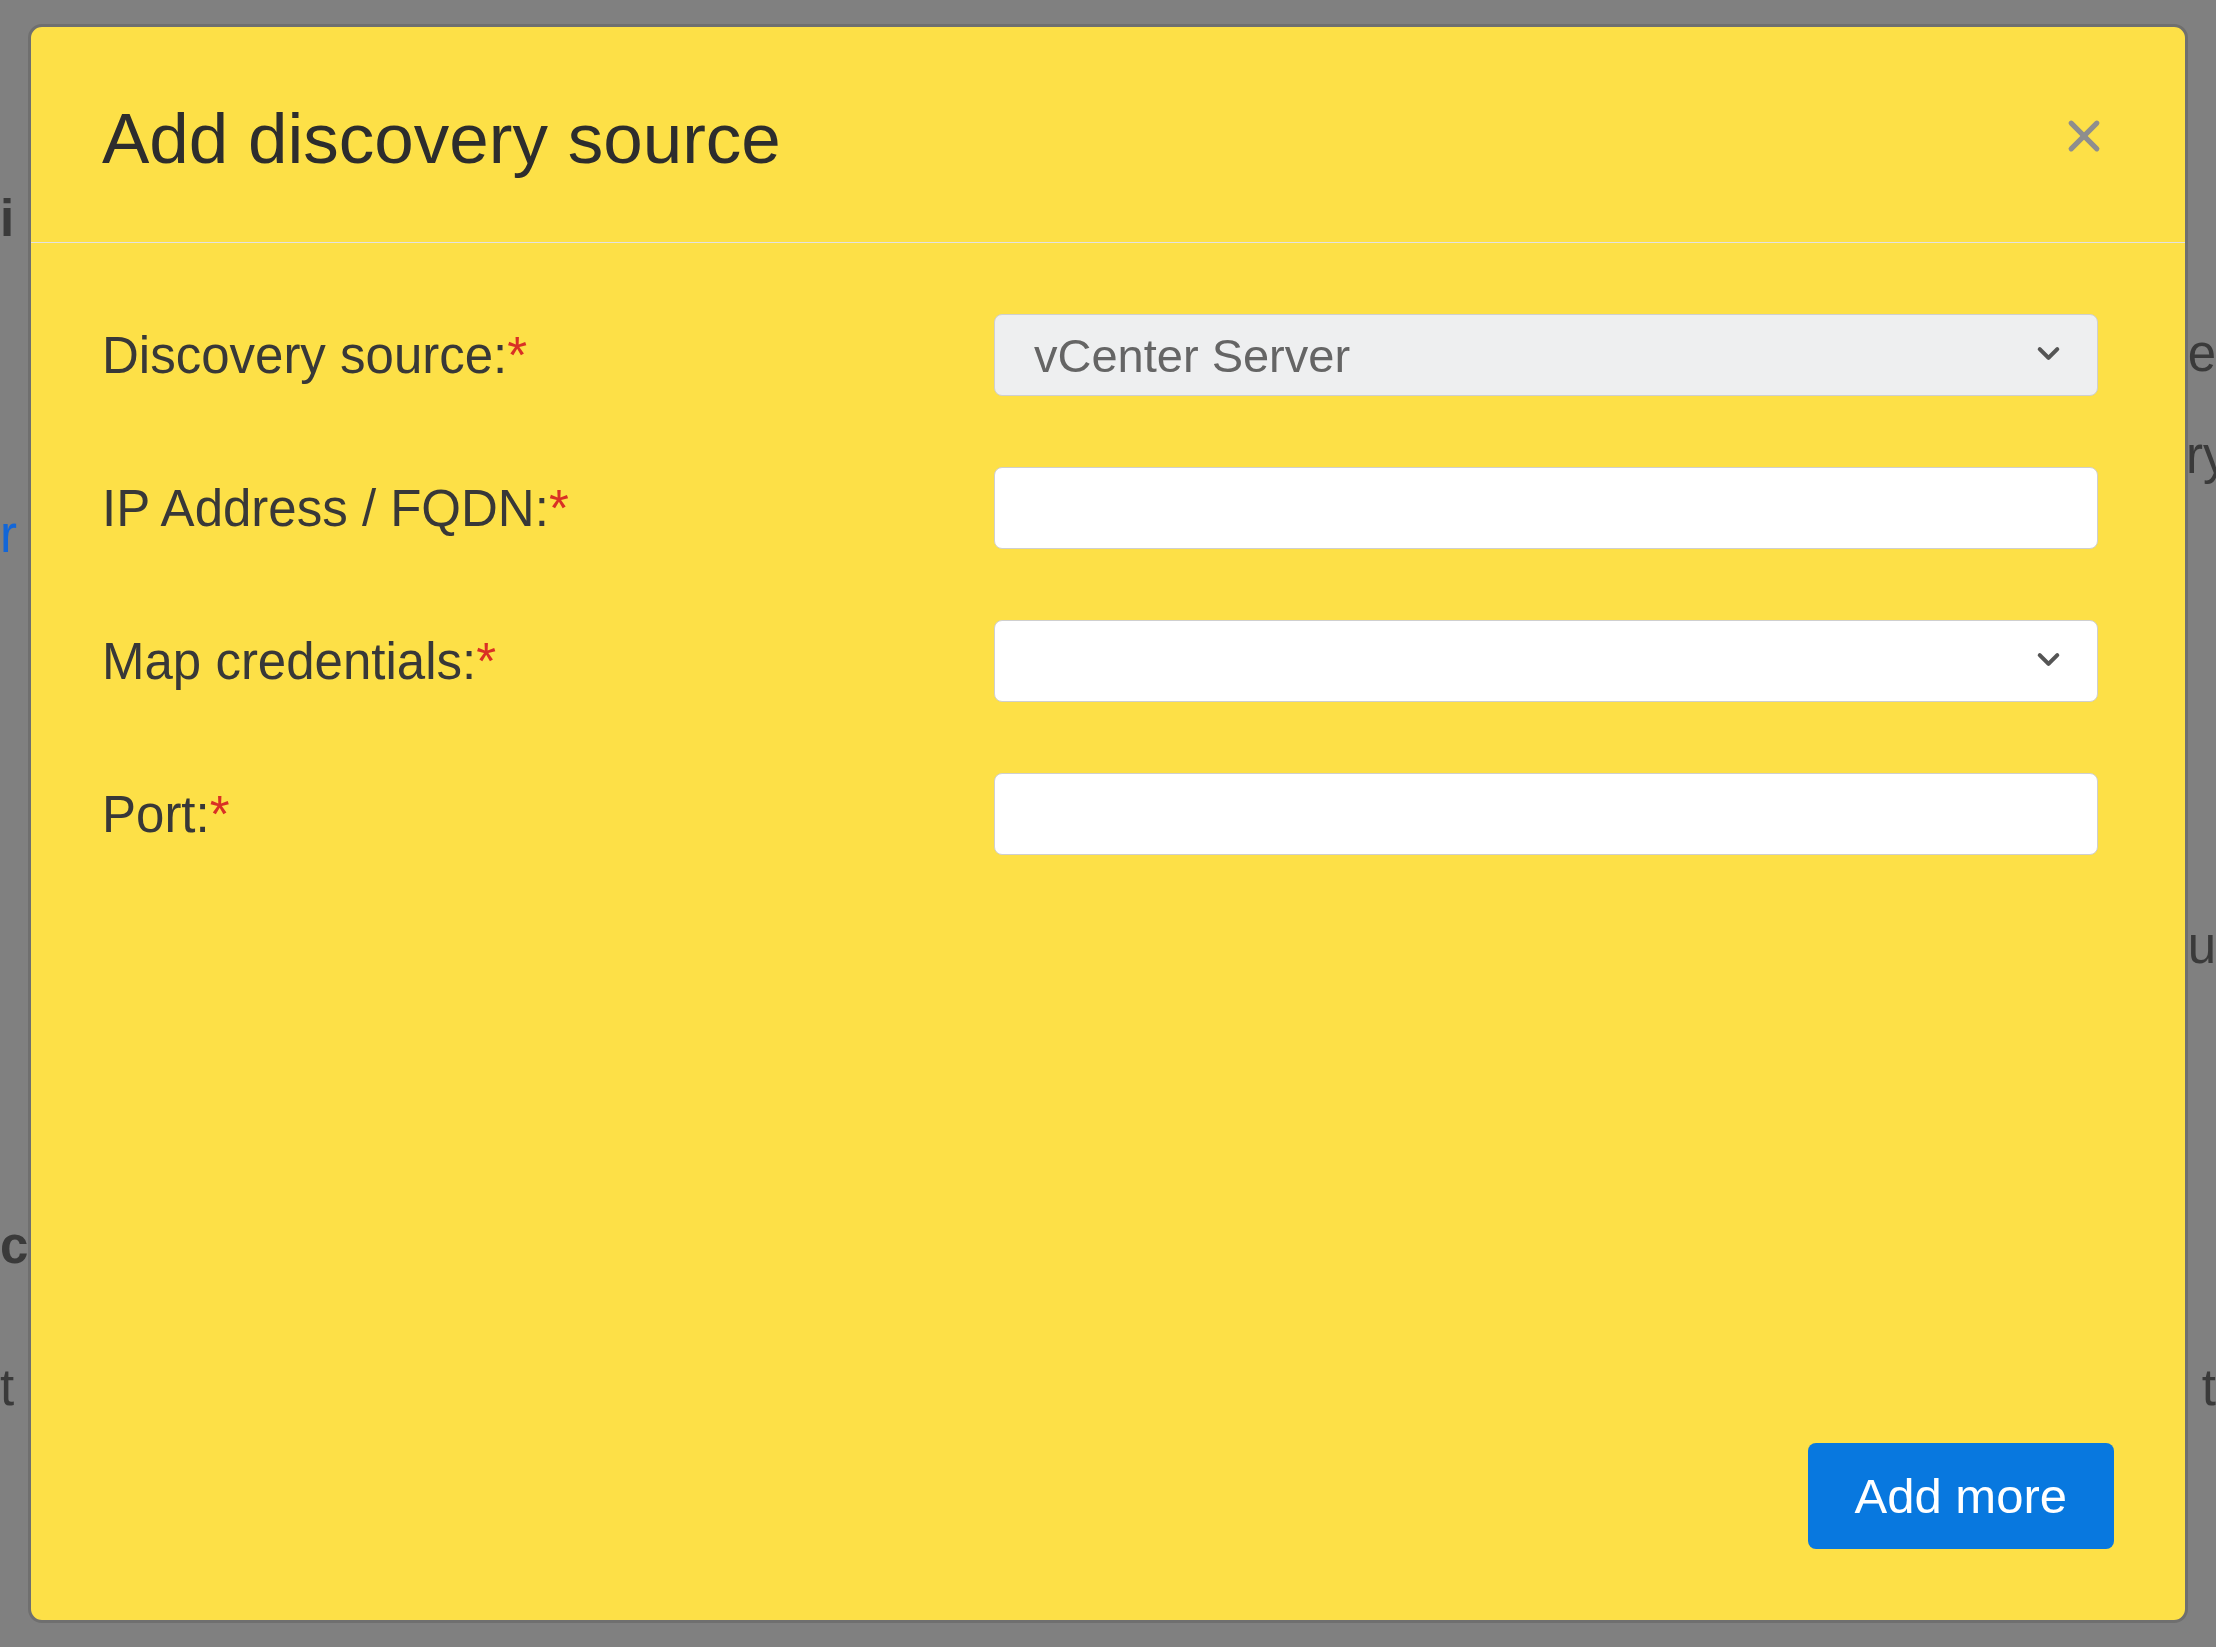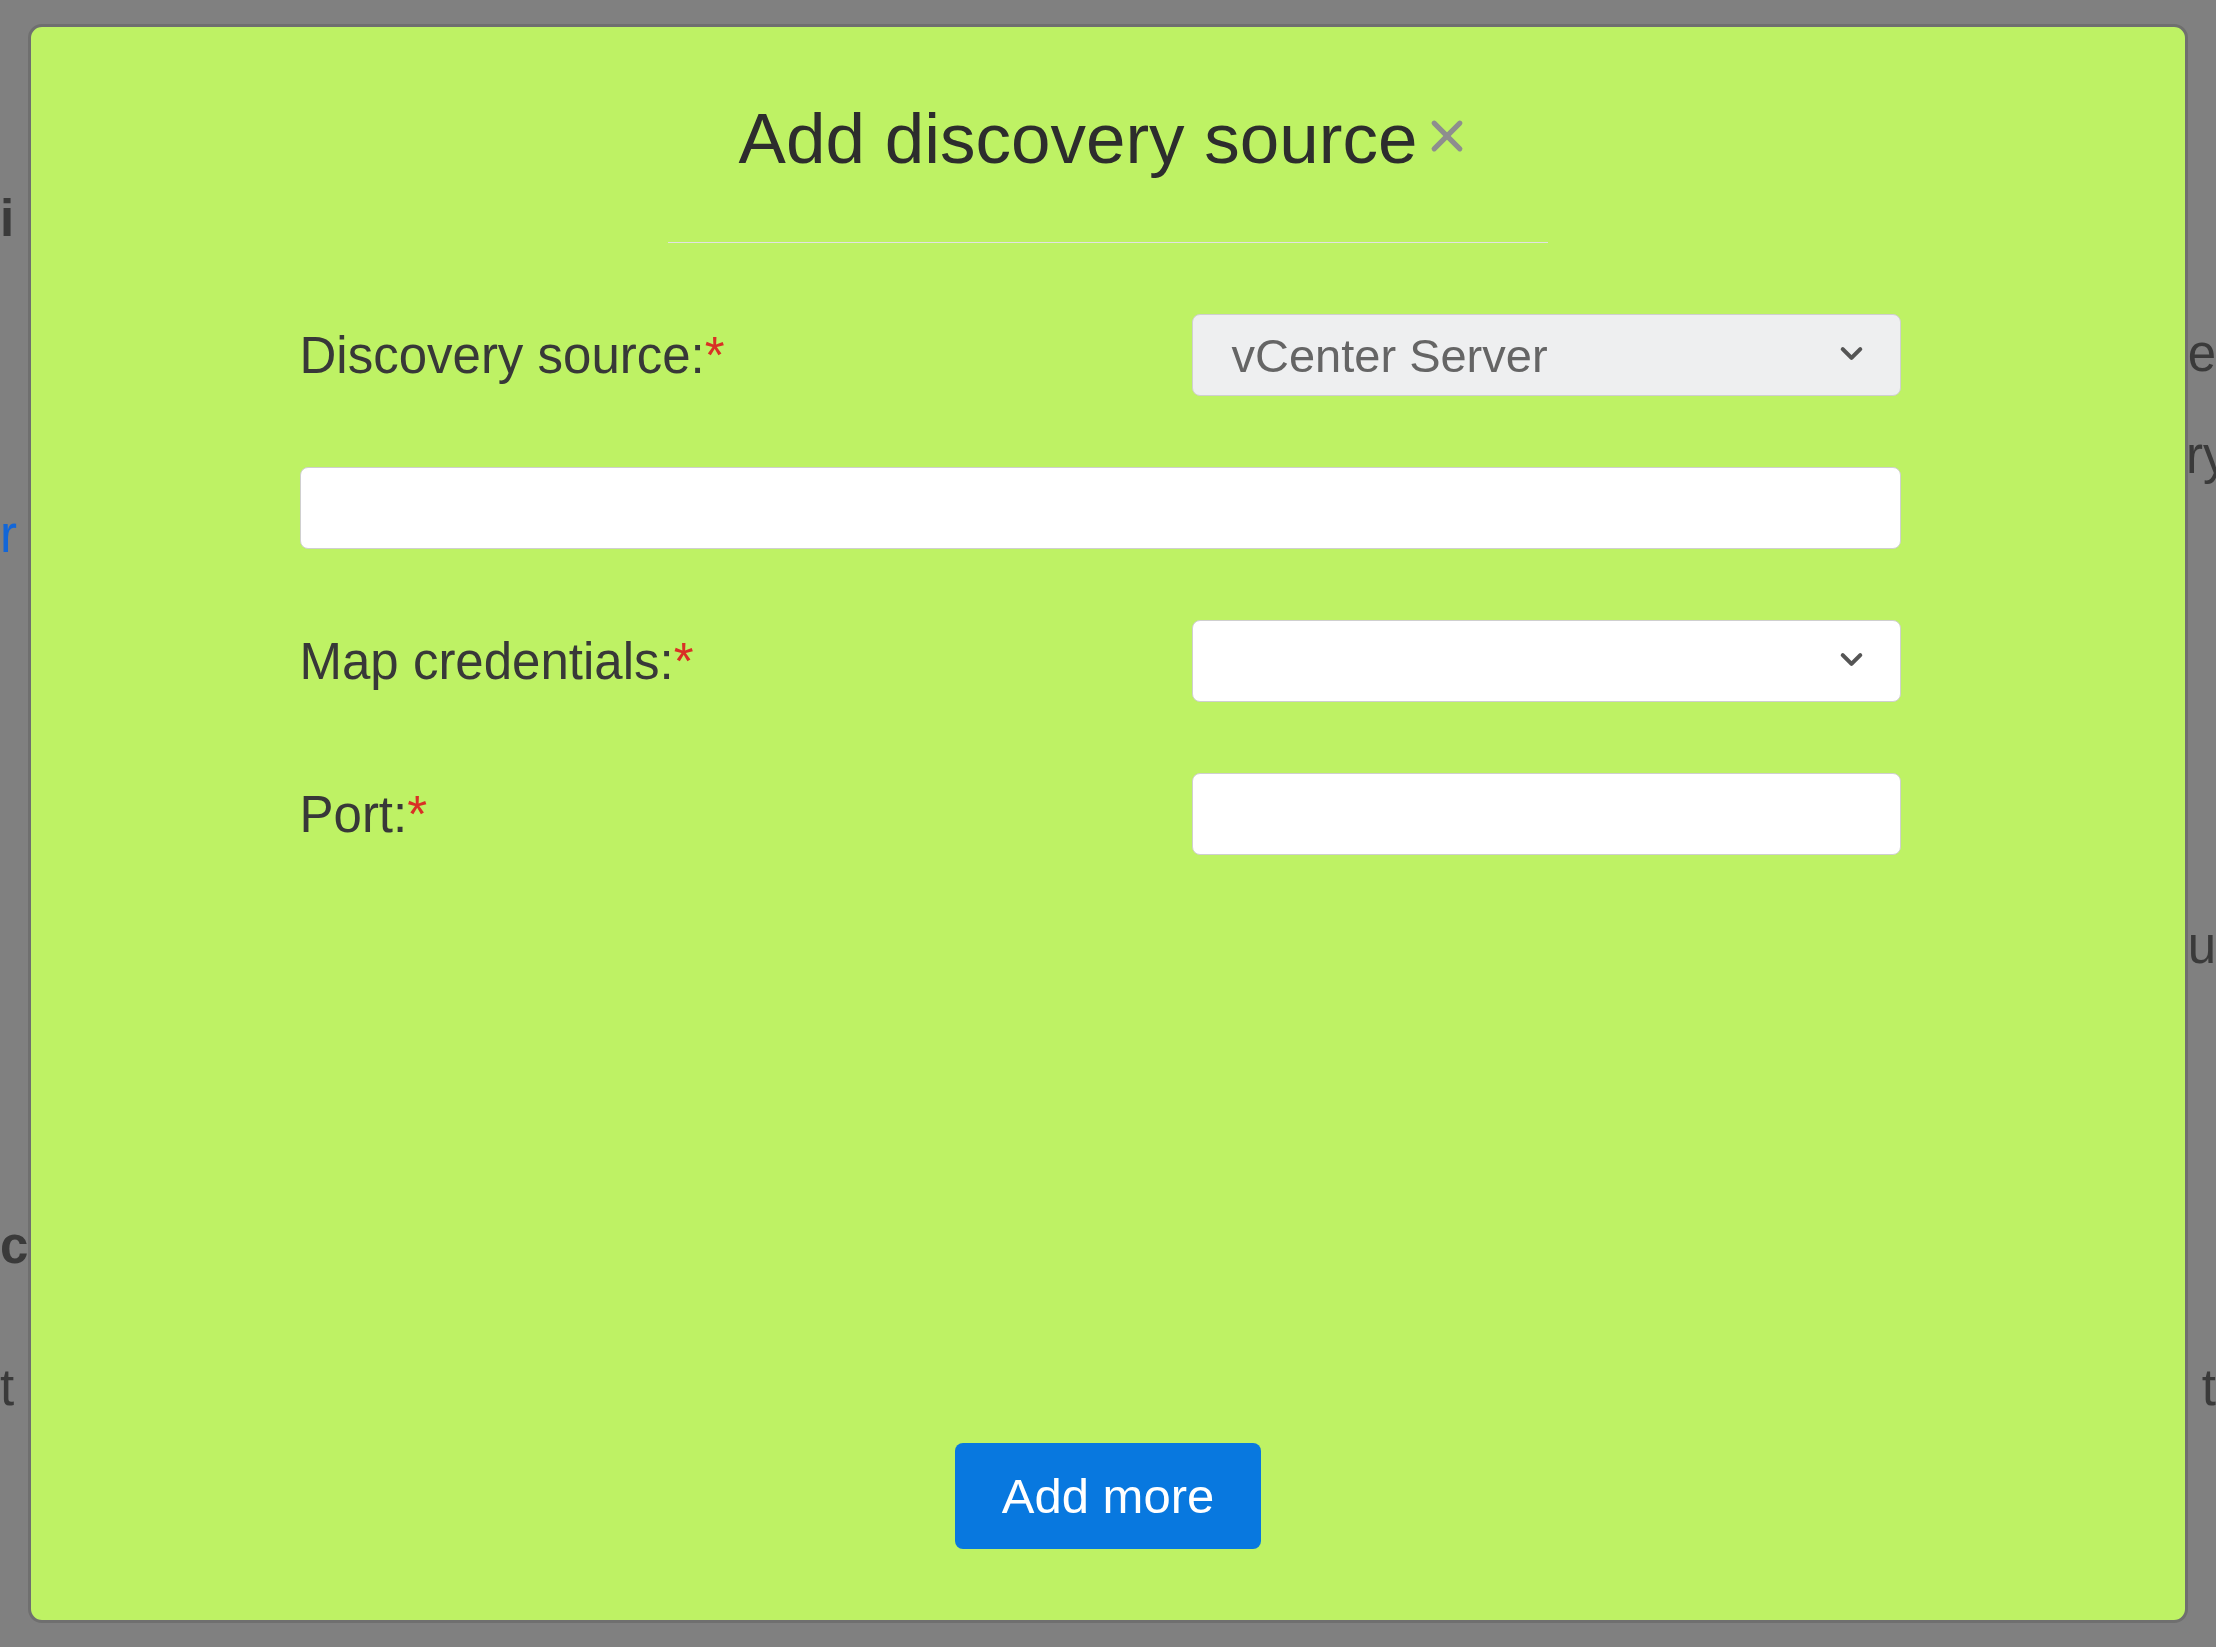"Add discovery source" .modal { align-items: center -> none; background: #bef264 -> #fde047 }
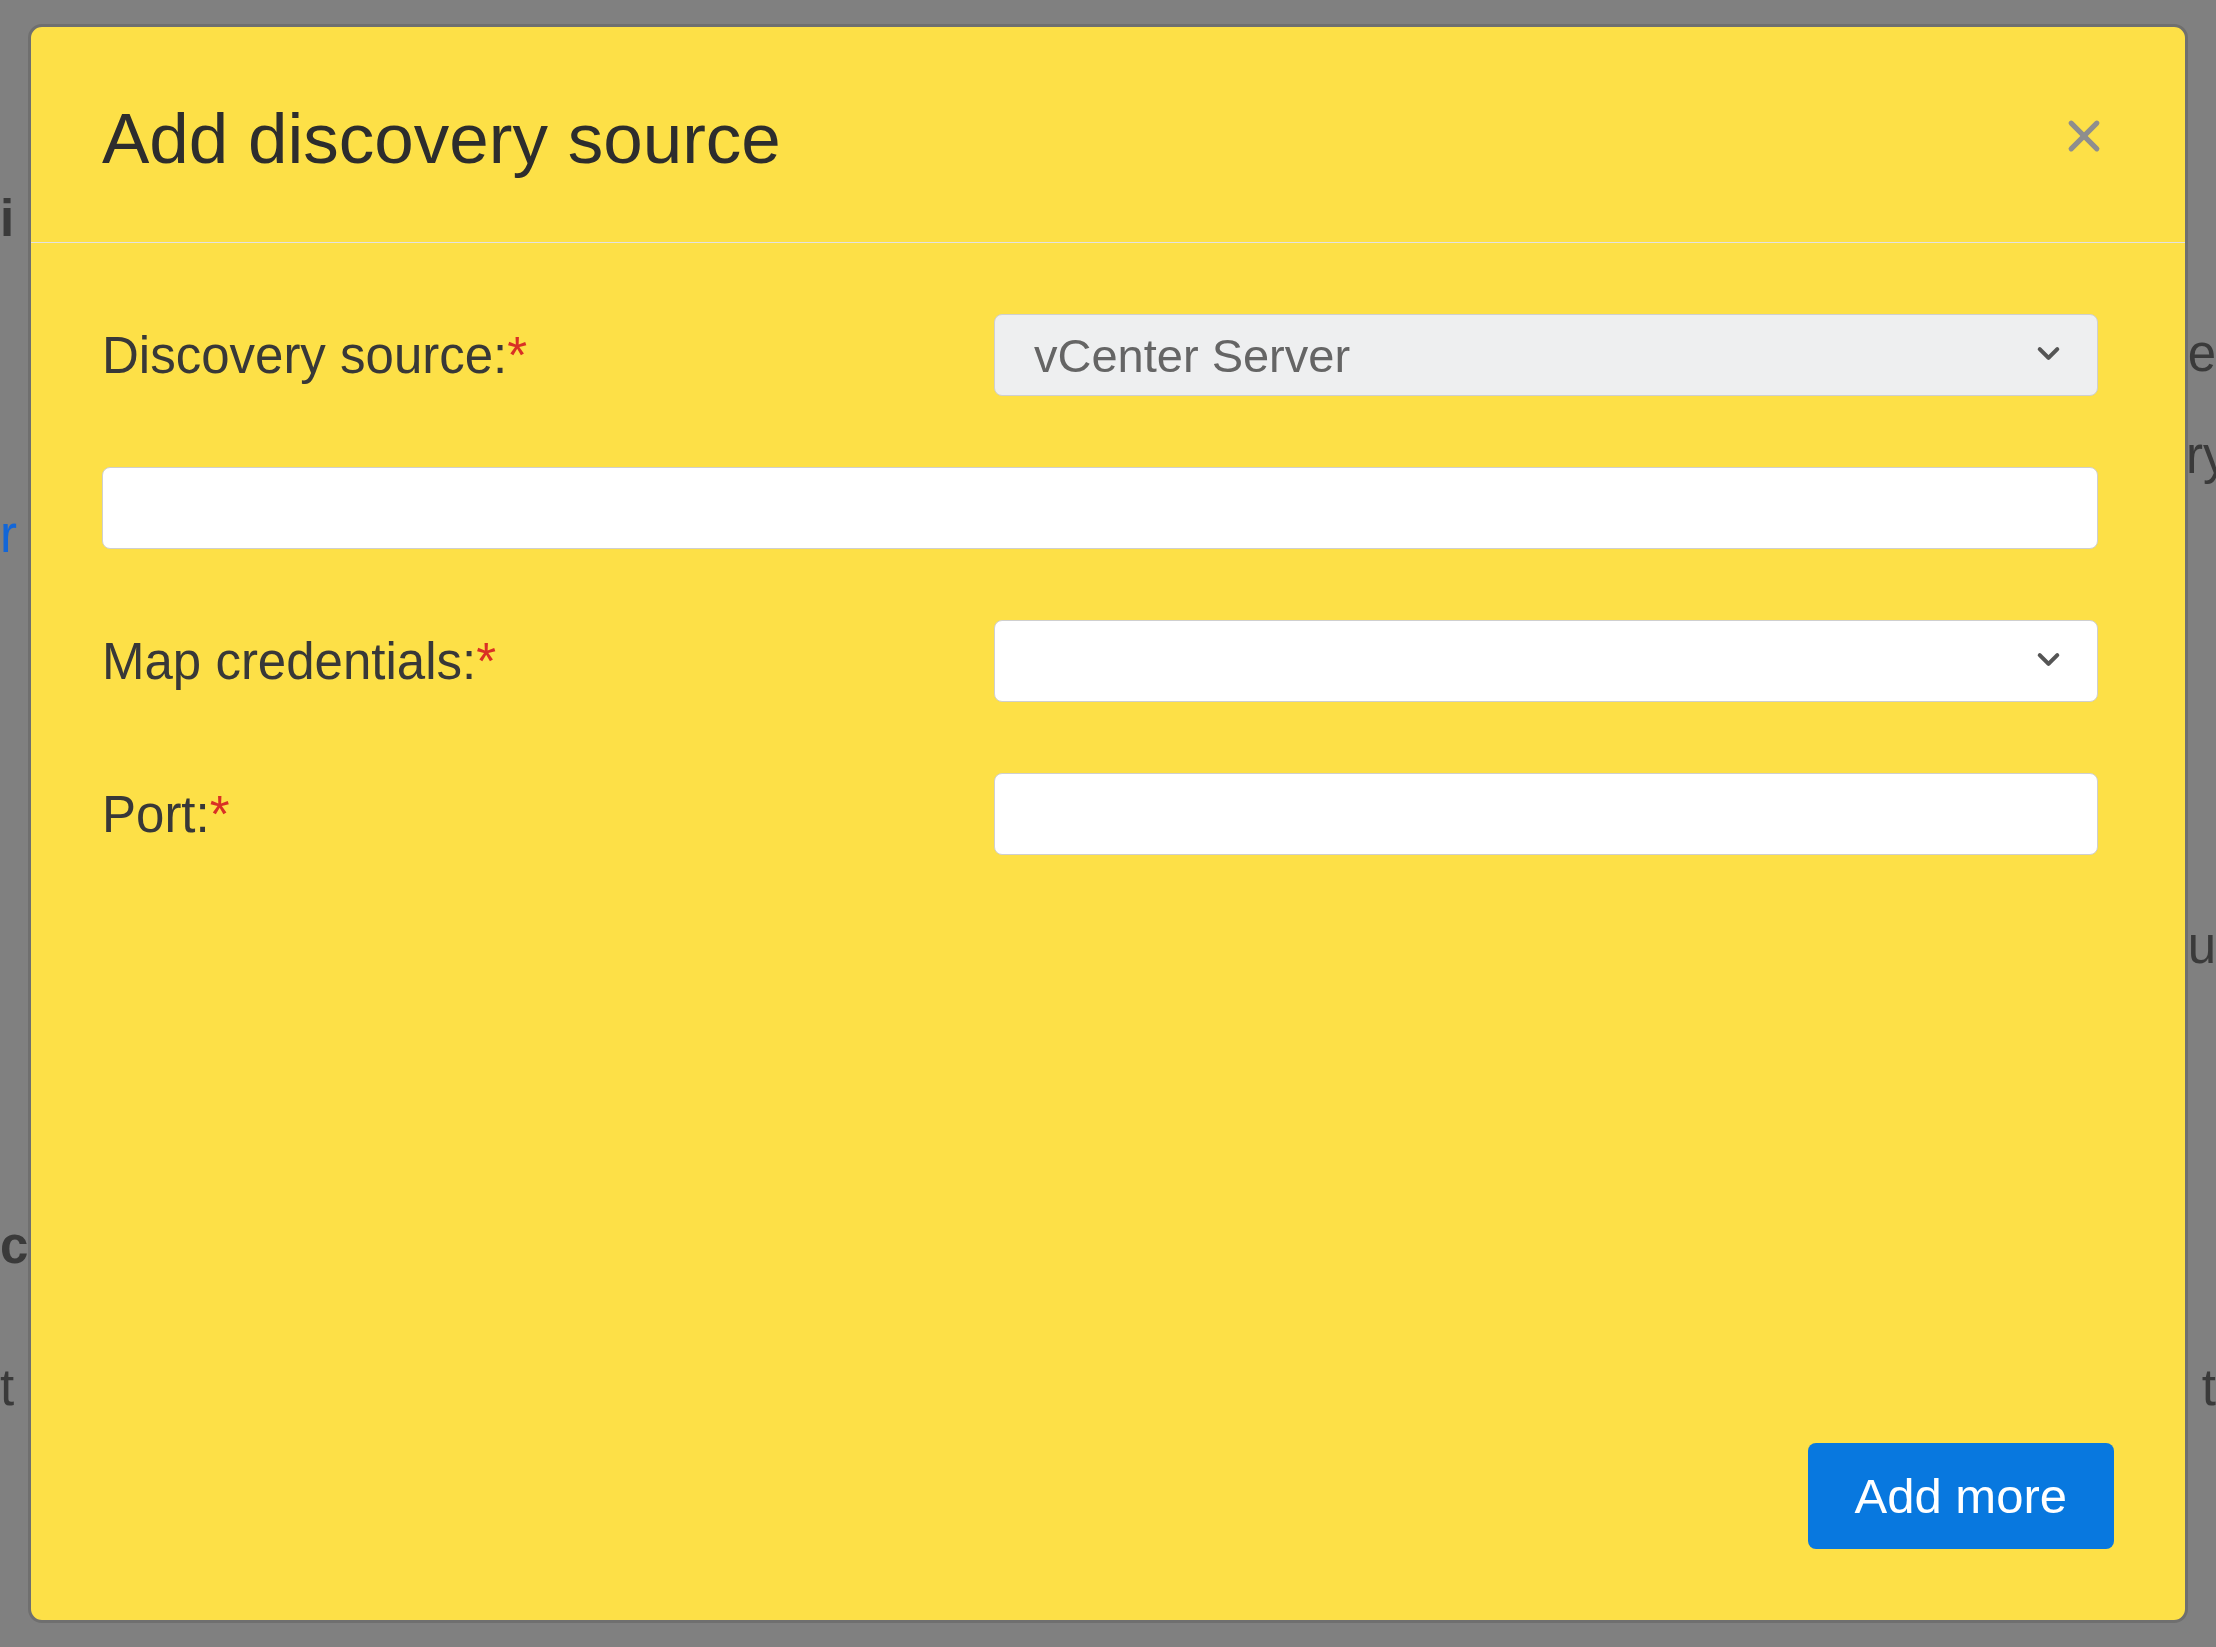"IP Address / FQDN:*" label.form-label { html: none -> <label> <span>IP Address / FQDN:</span><span>*</span> </label> }
